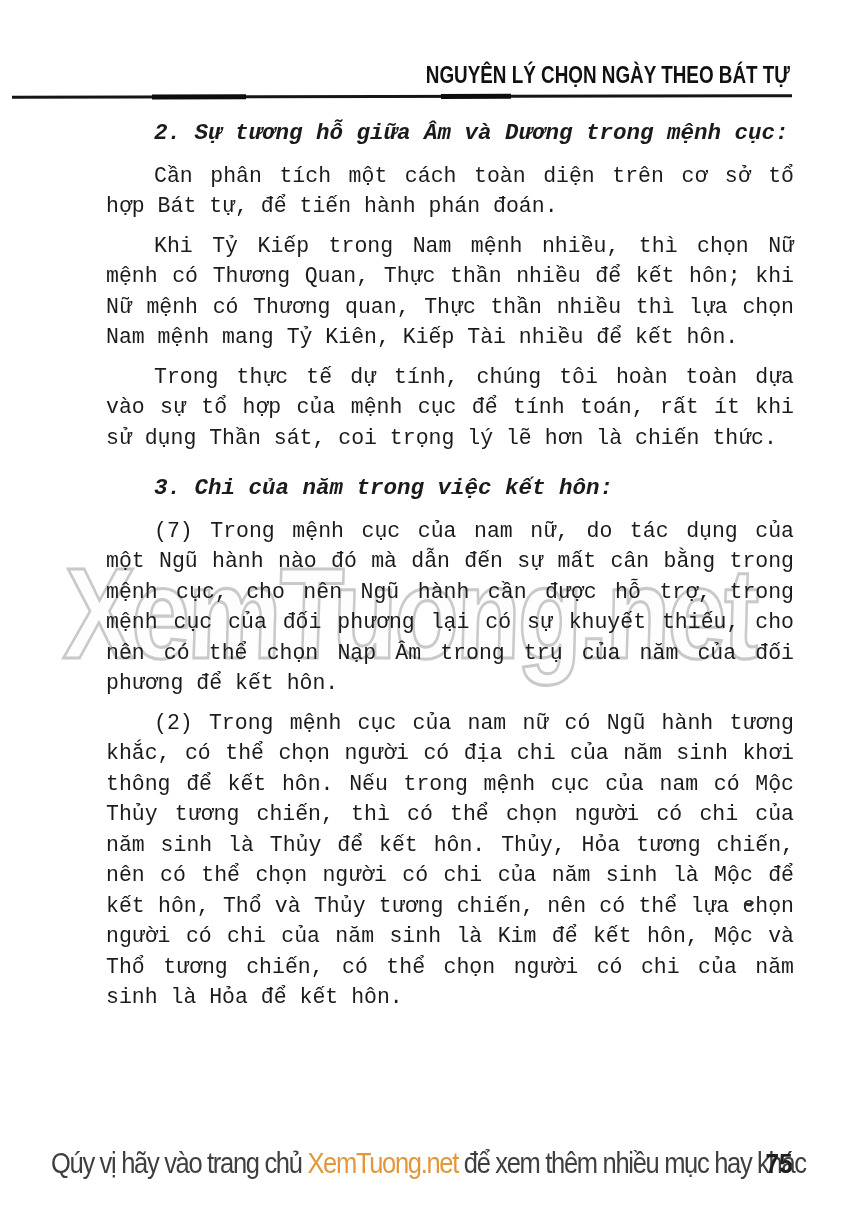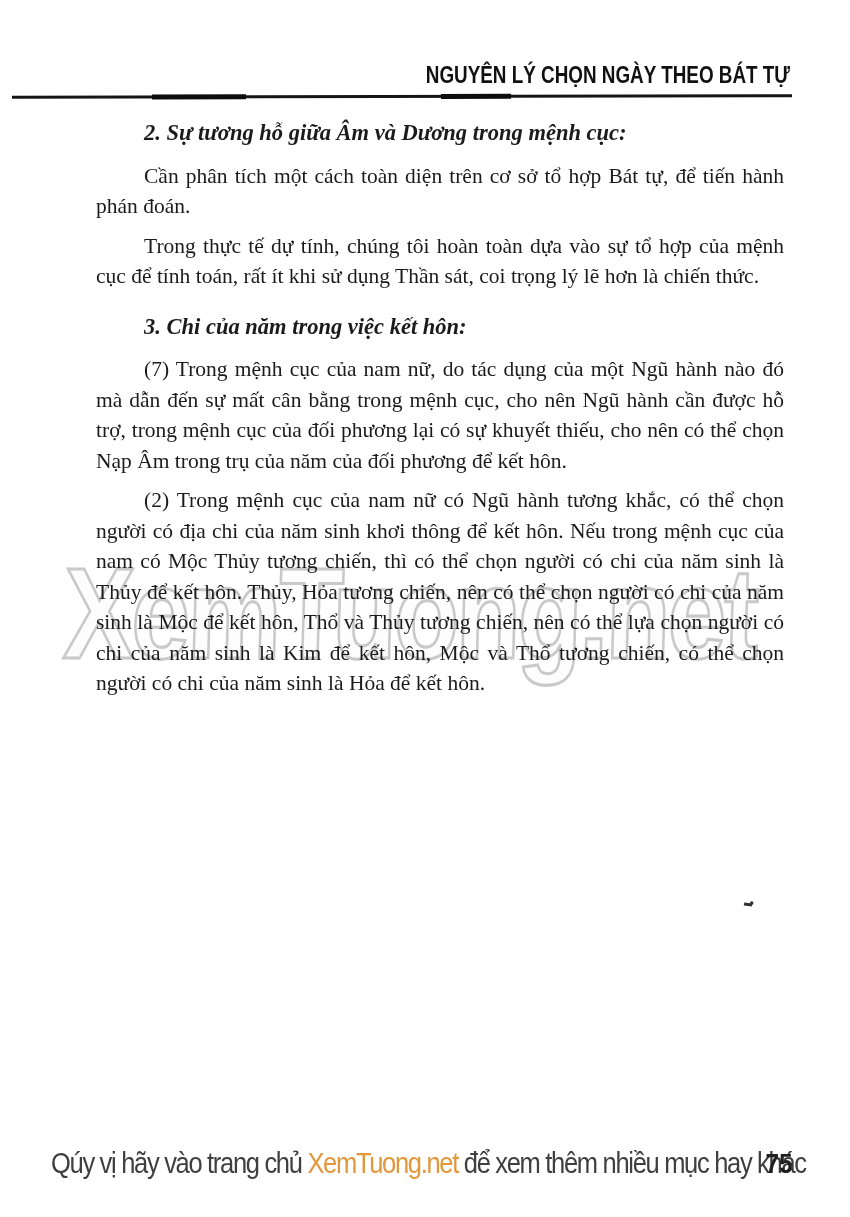"2. Sự tương hỗ giữa" .content { font-family: none -> Liberation Mono, monospace; left: 96px -> 106px }
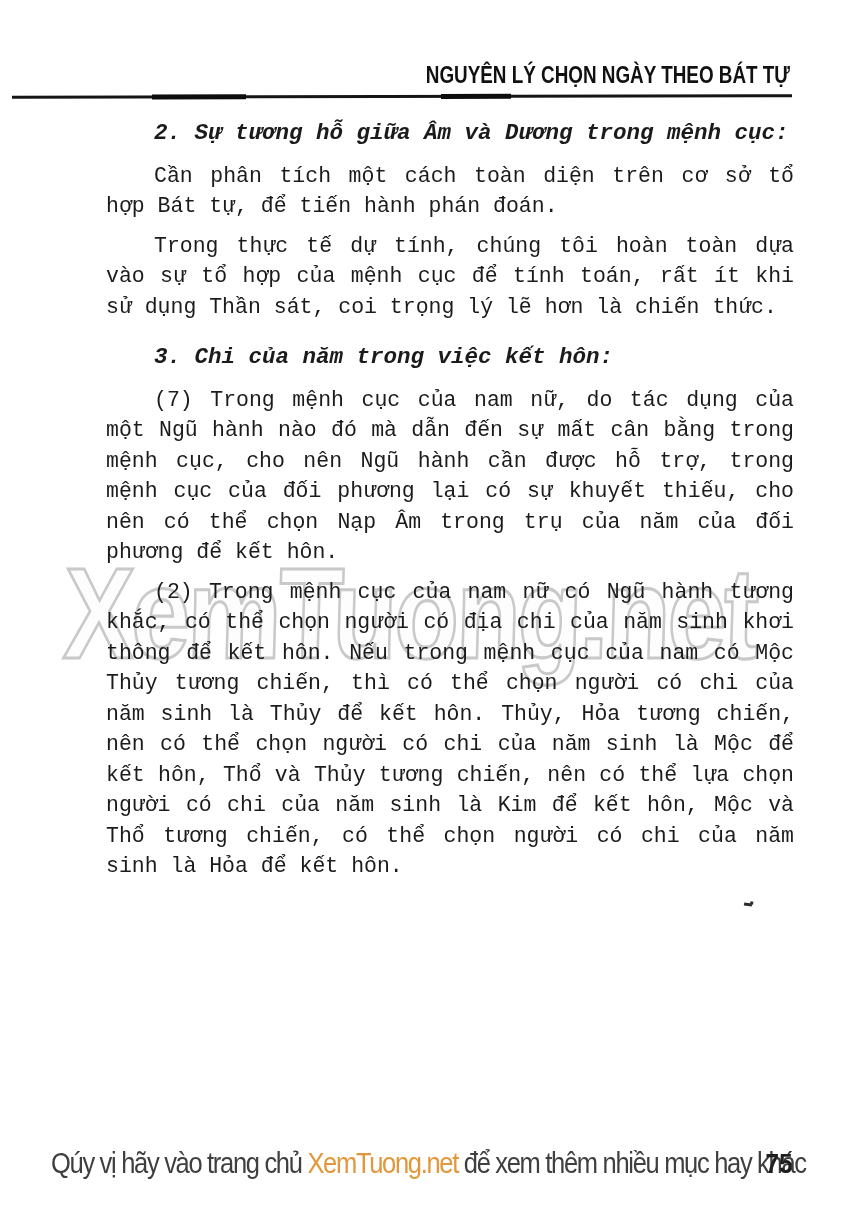"Khi Tỷ Kiếp trong Nam" p { html: none -> <p>Khi Tỷ Kiếp trong Nam mệnh nhiều, thì chọn Nữ mệnh có Thương Quan, Thực thần nhiều để kết hôn; khi Nữ mệnh có Thương quan, Thực thần nhiều thì lựa chọn Nam mệnh mang Tỷ Kiên, Kiếp Tài nhiều để kết hôn.</p> }
